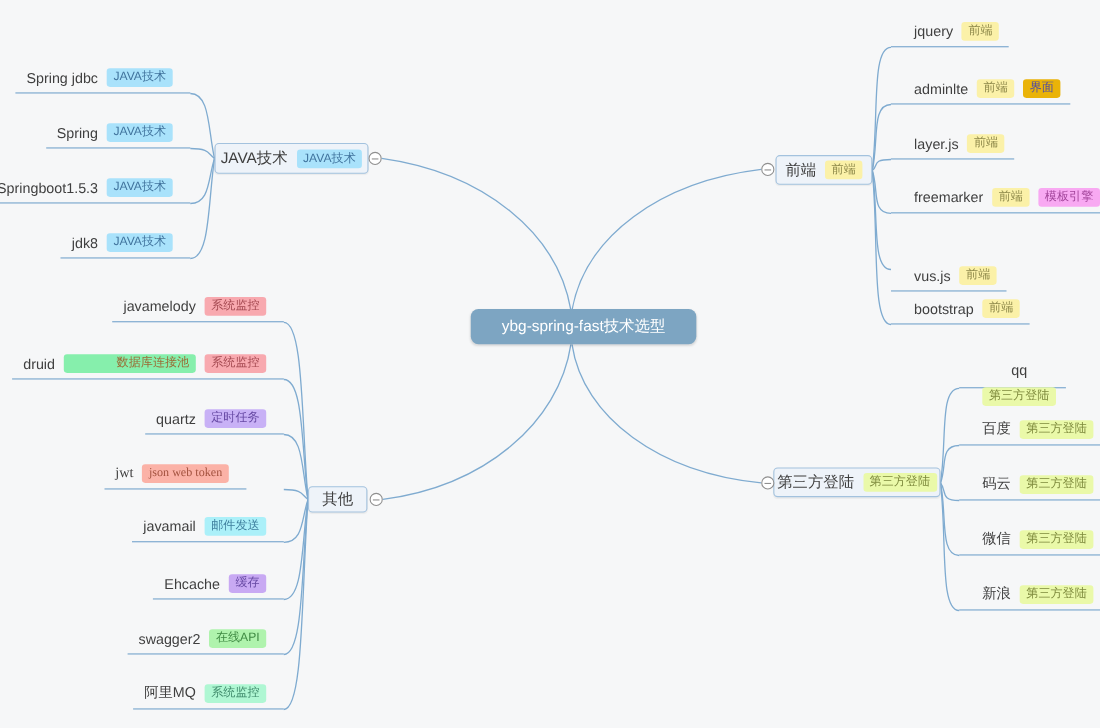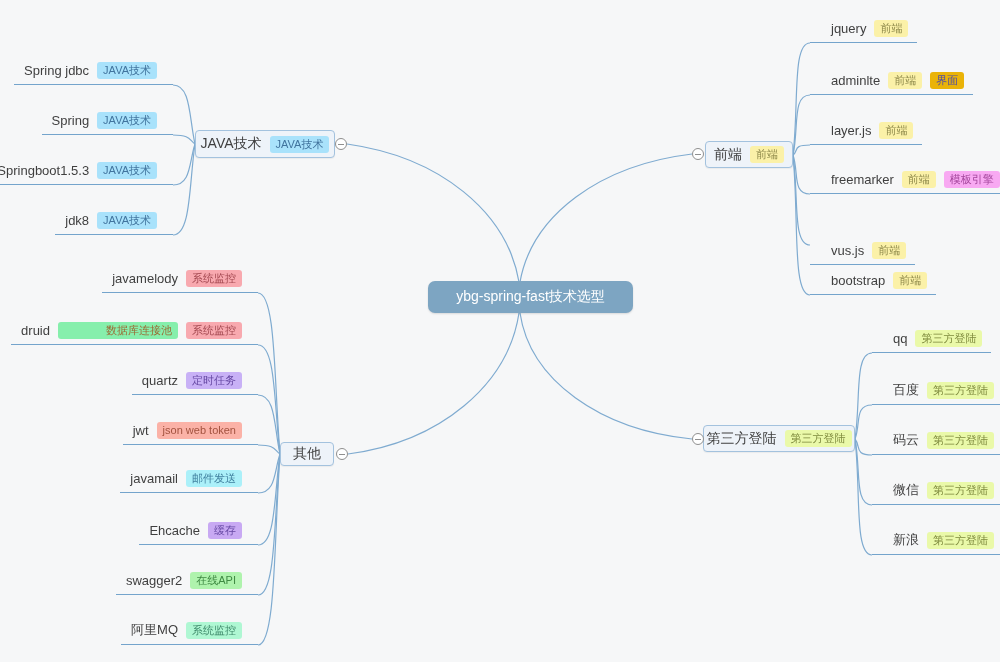"qq" div.child-row { flex-direction: none -> column }
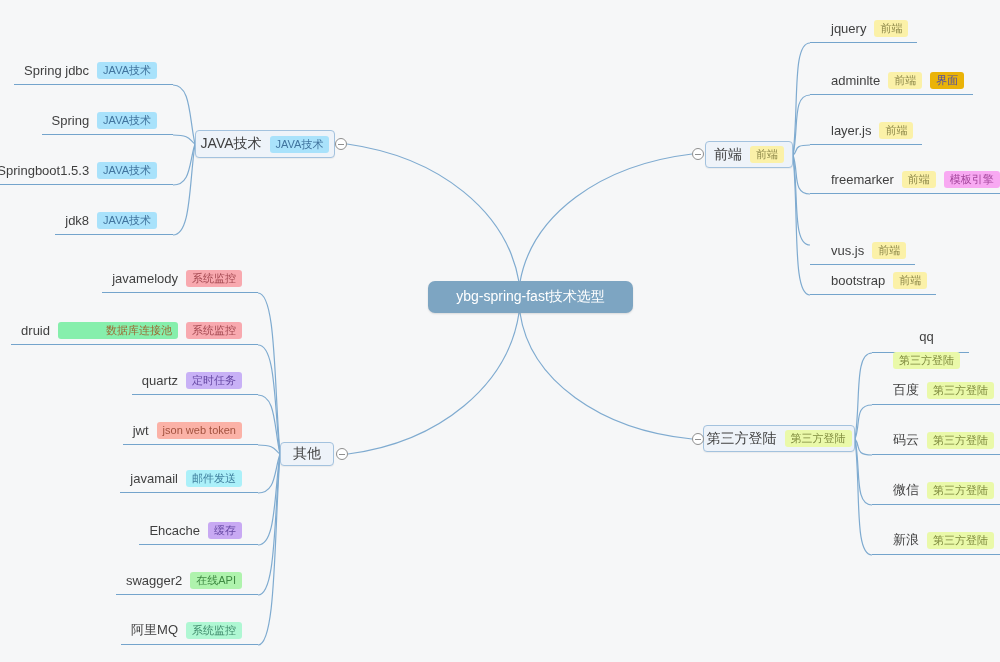"jwt" div.child-row { font-family: none -> Liberation Serif, serif; right: 742px -> 776px }
